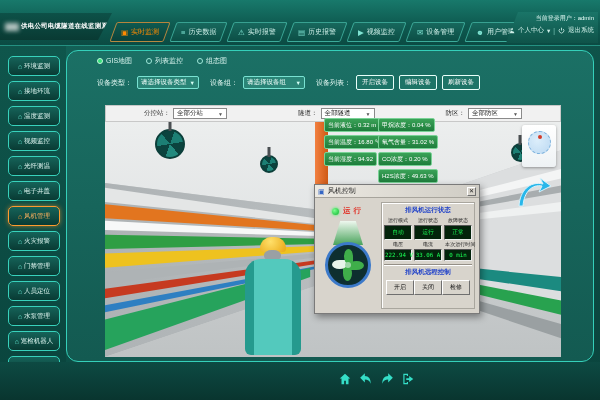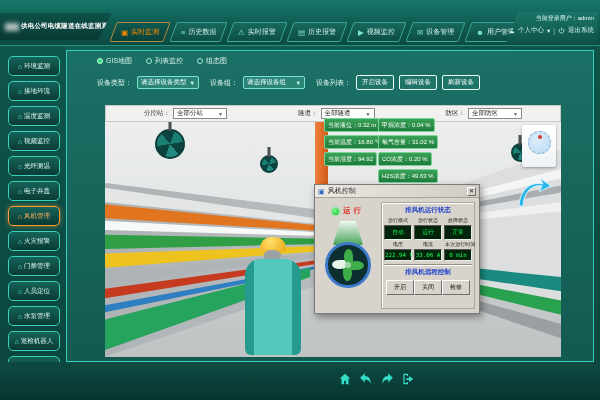"运行" .panel { border-radius: 0 -> 12px }
